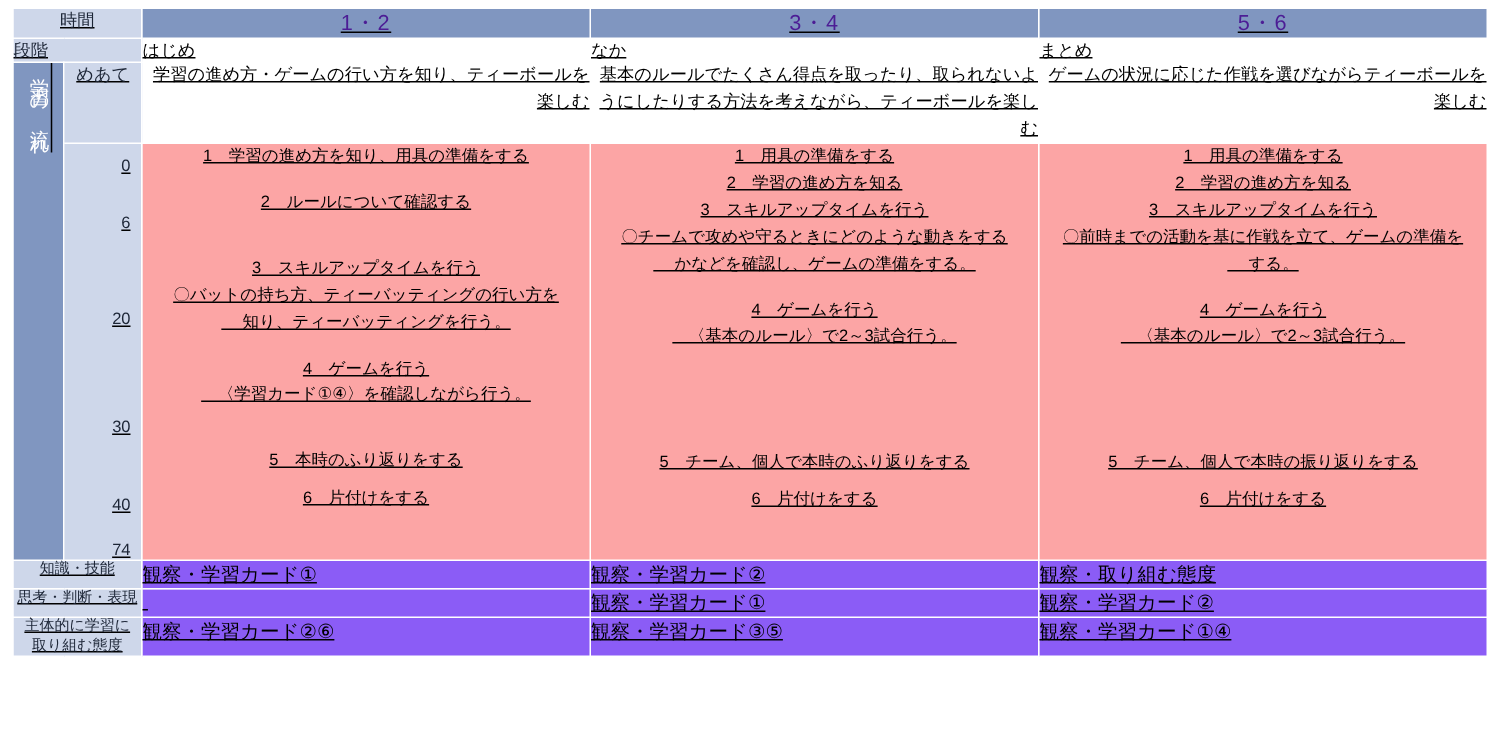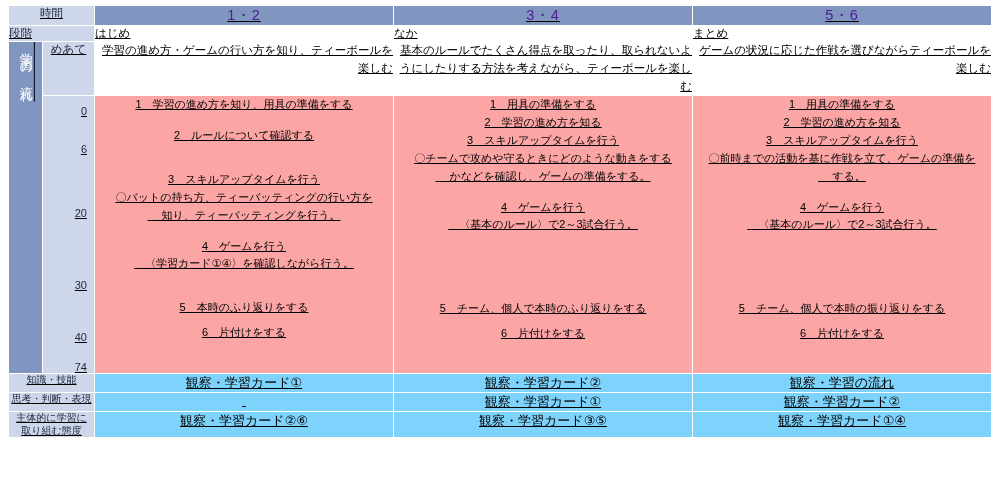"観察・学習カード①" .eval-cell { background: #7dd3fc -> #8b5cf6; text-align: center -> left }
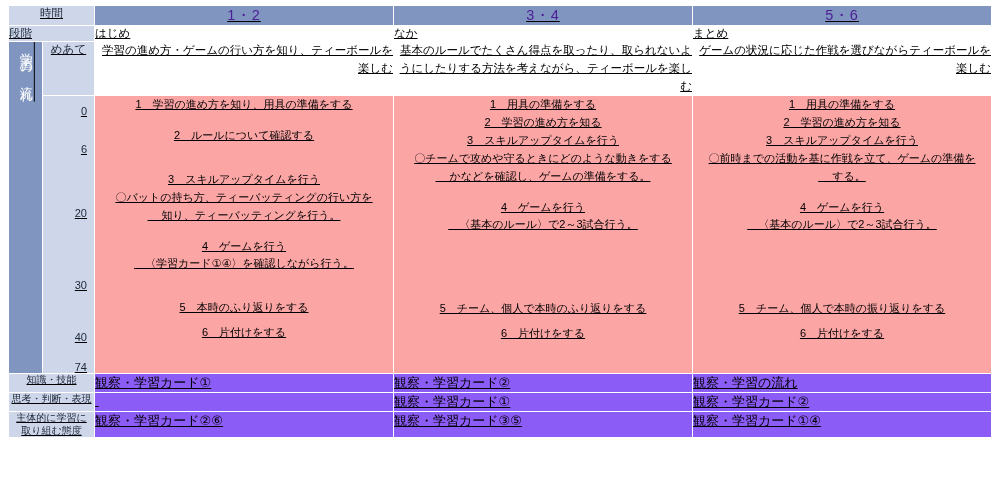"観察・学習の流れ" td.eval-cell { text: 学習の流れ -> 取り組む態度 }
